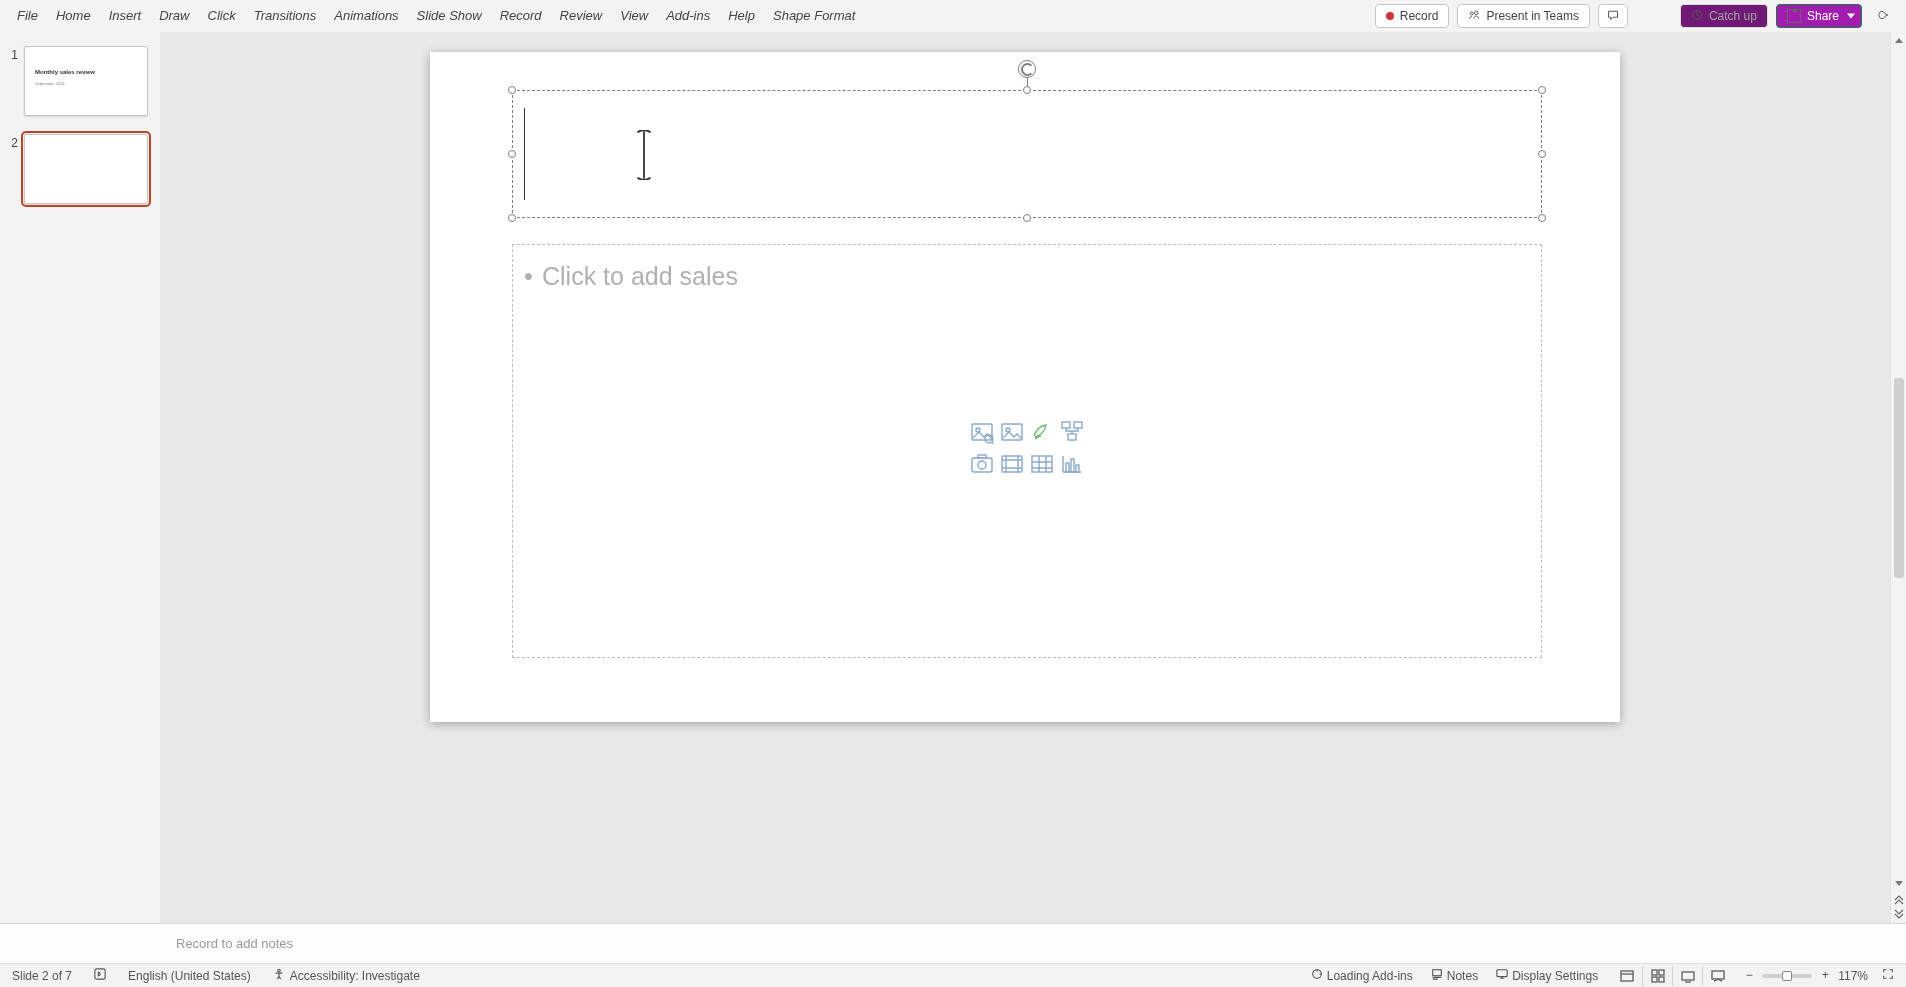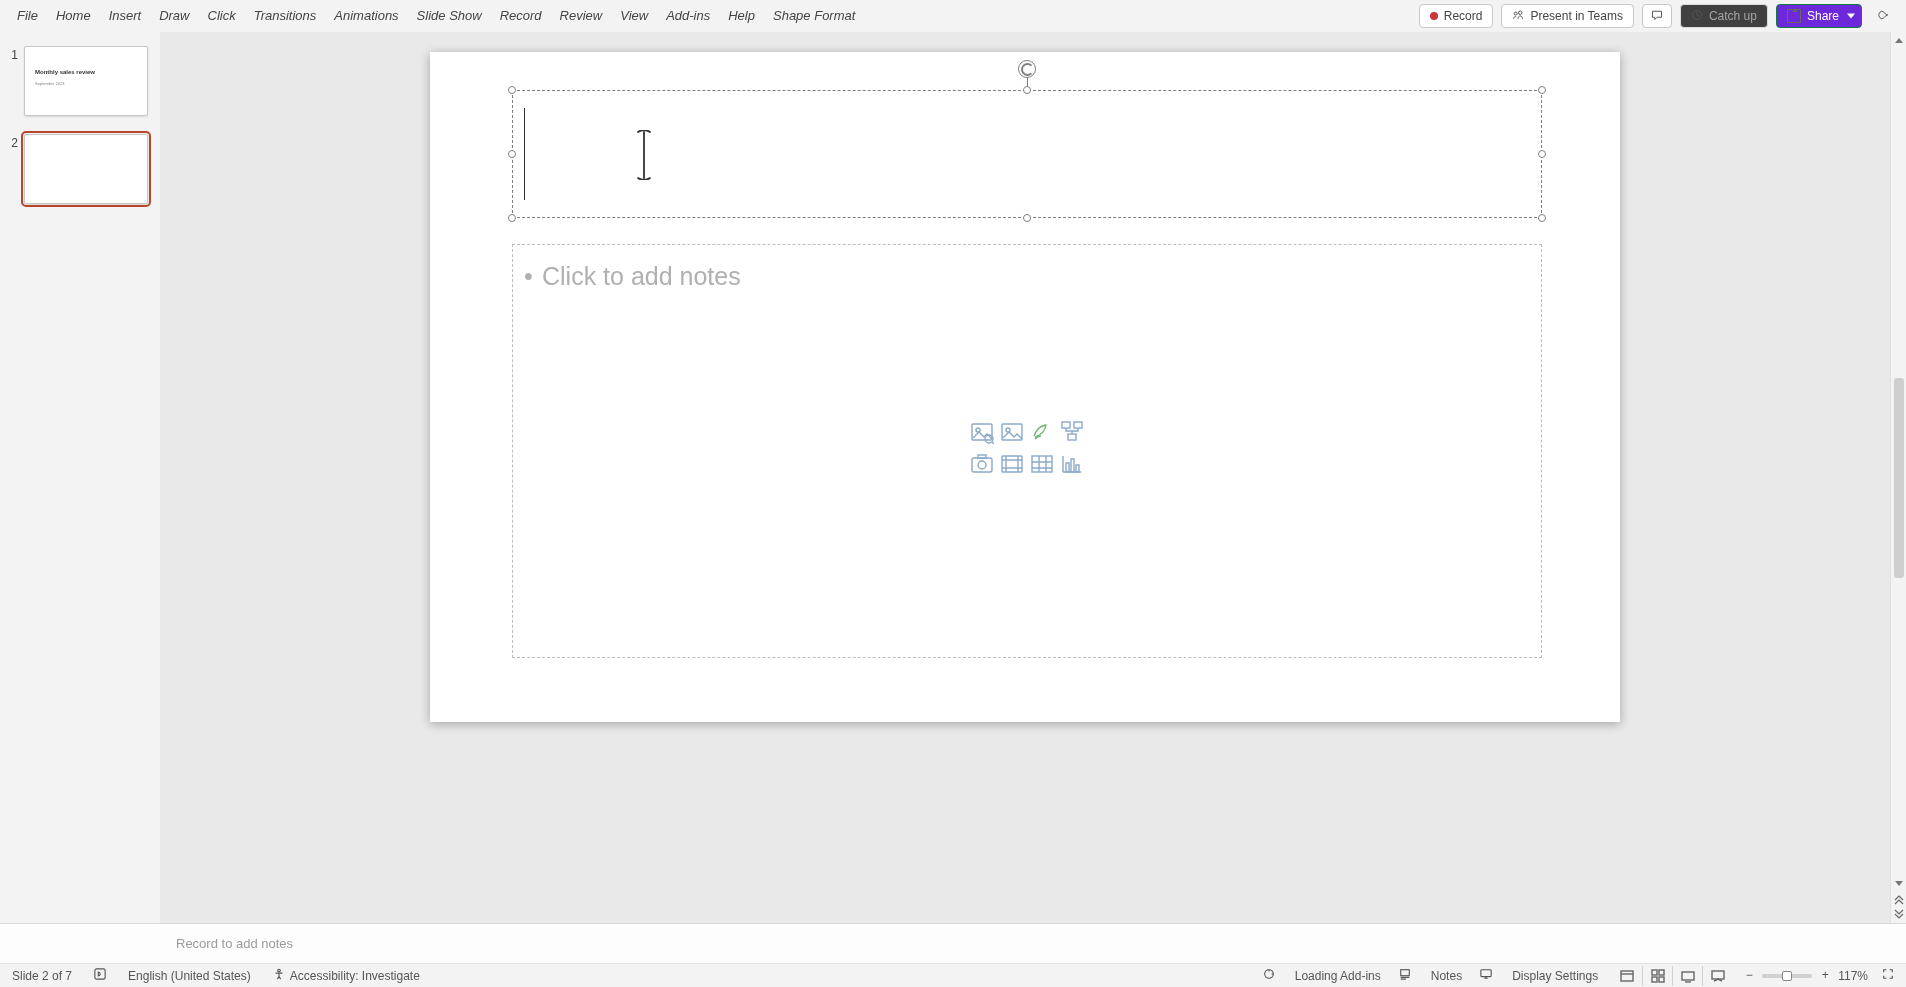"Catch up" .btn.disabled { background: #404040 -> #701a75; margin-left: none -> 44px }
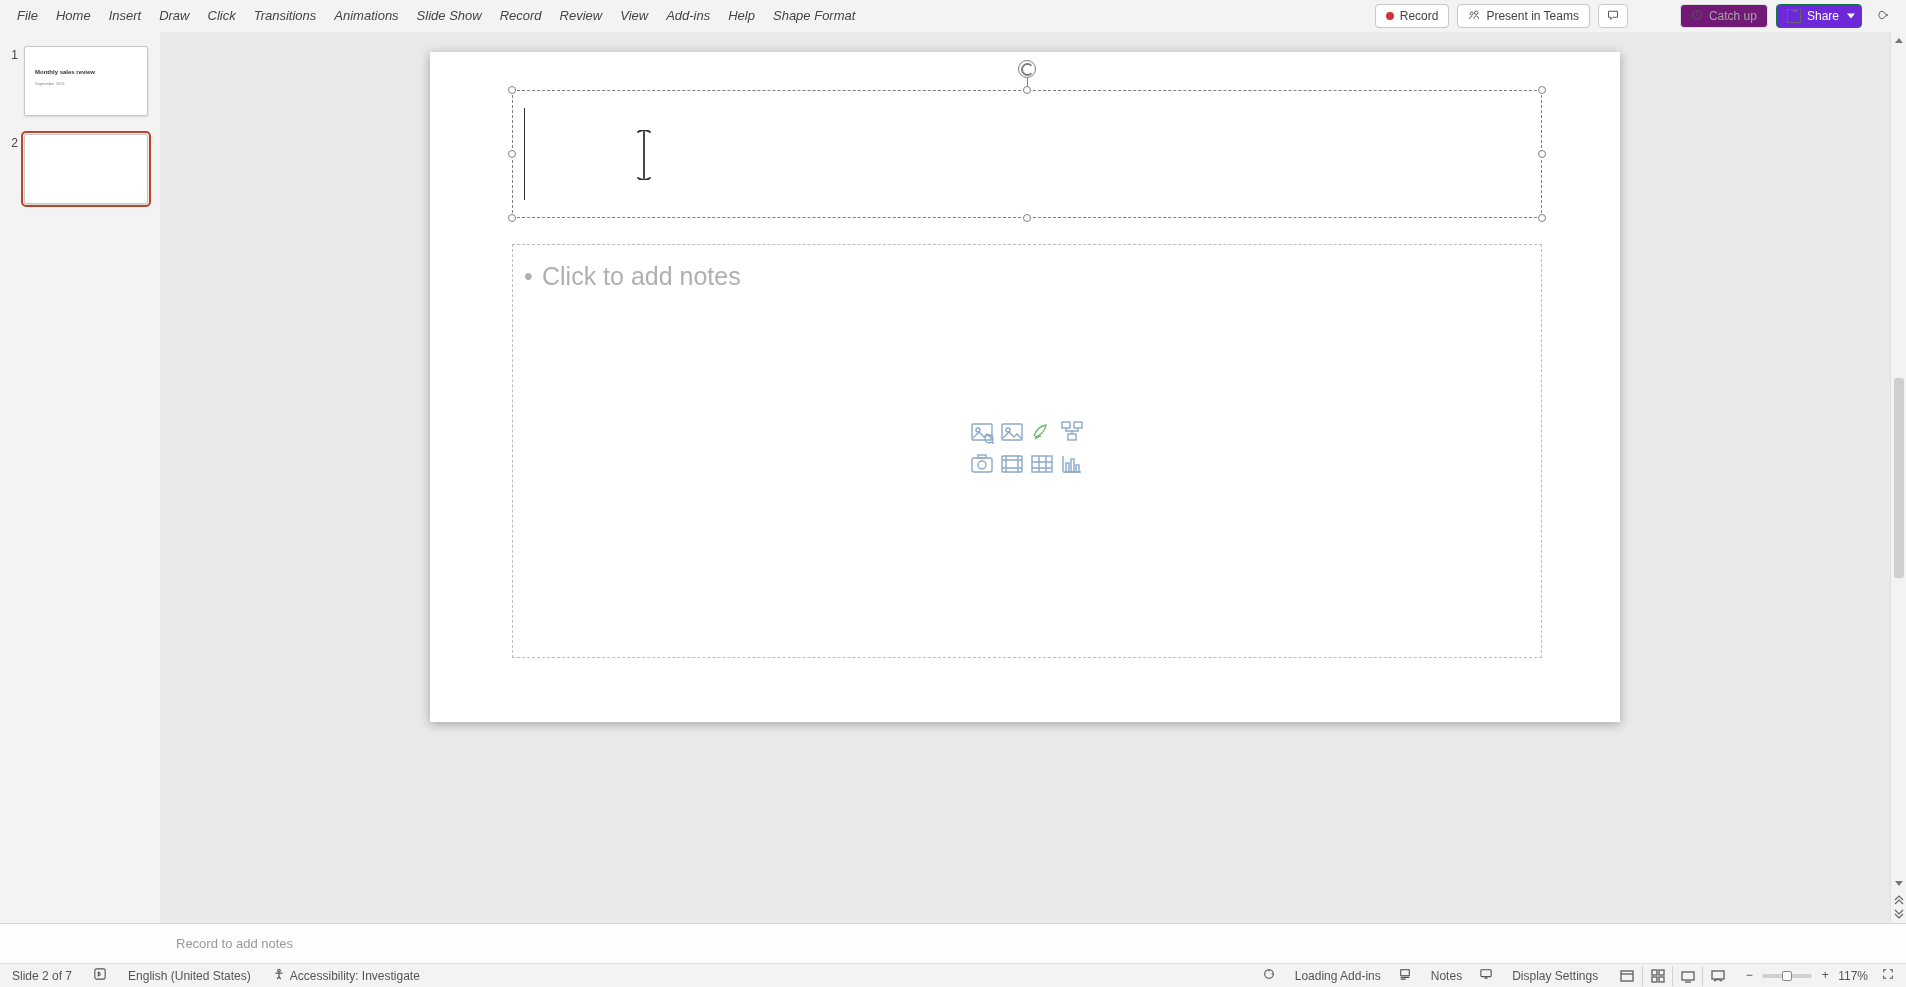"Share" .btn-share { background: #6d28d9 -> #a21caf }
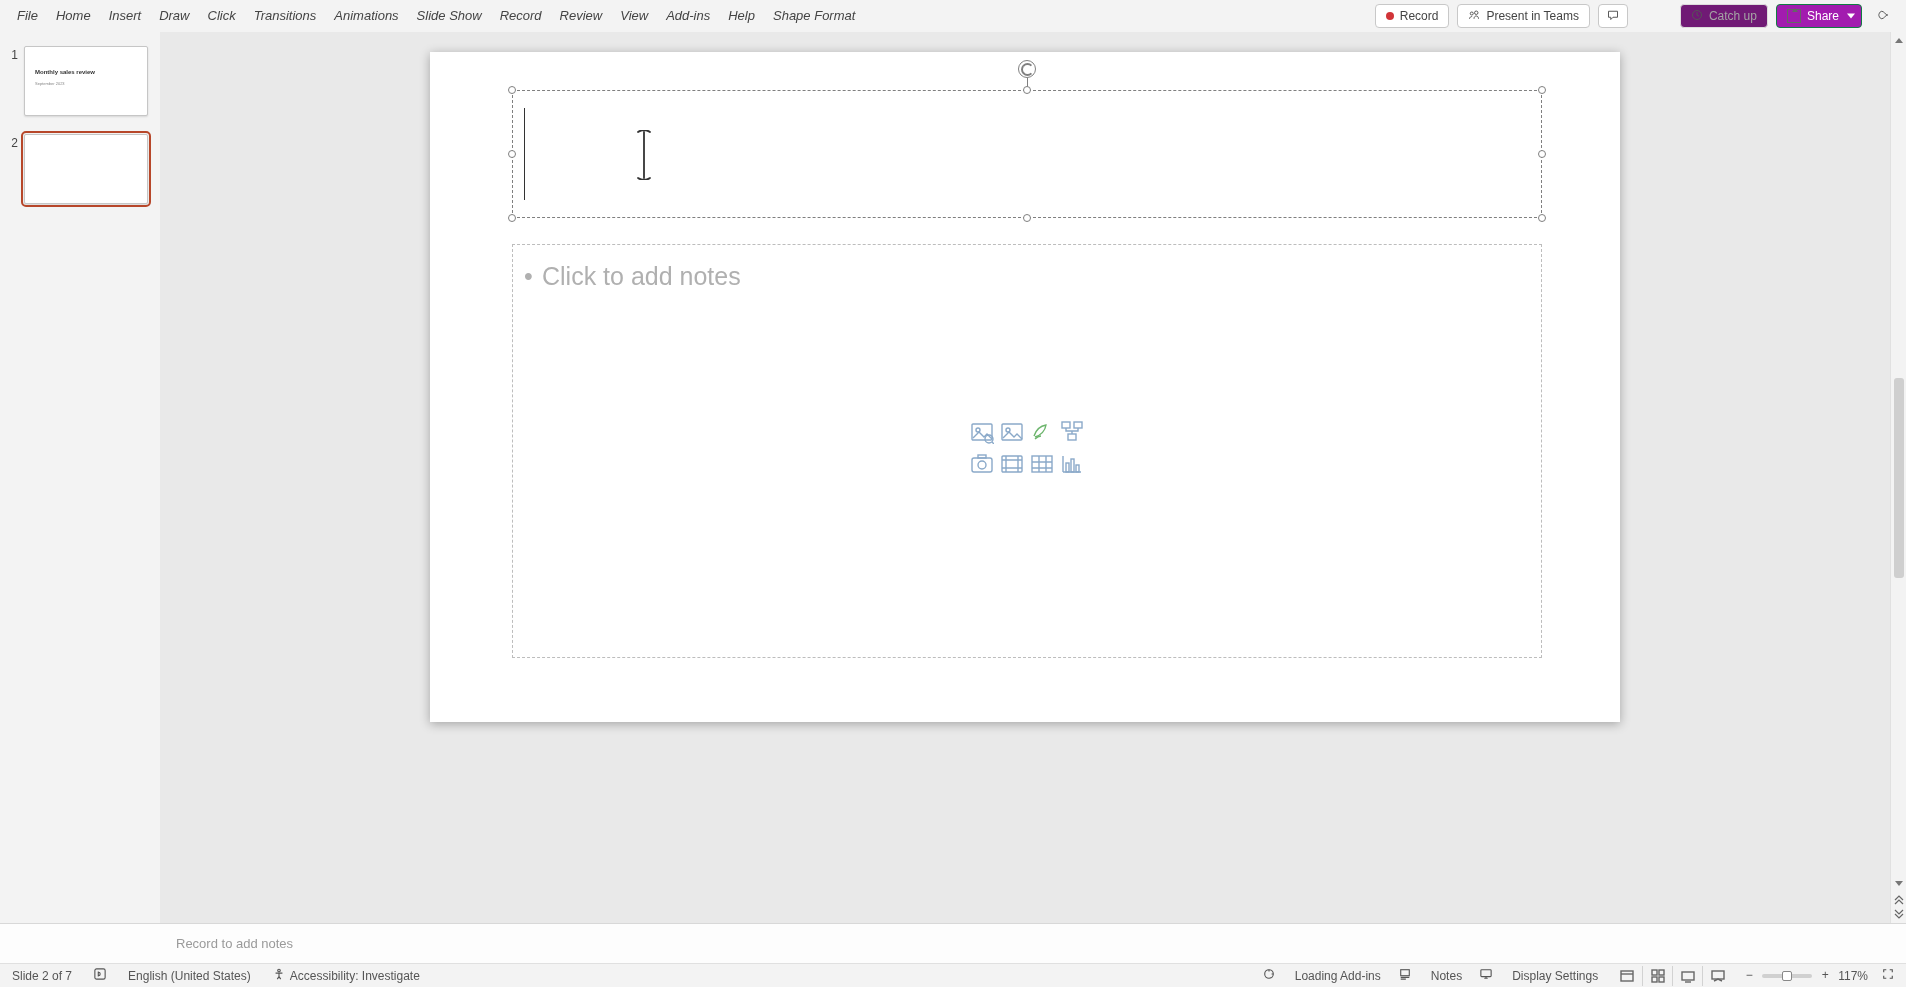"Click to add notes" div.bullet-text { text: notes -> sales }
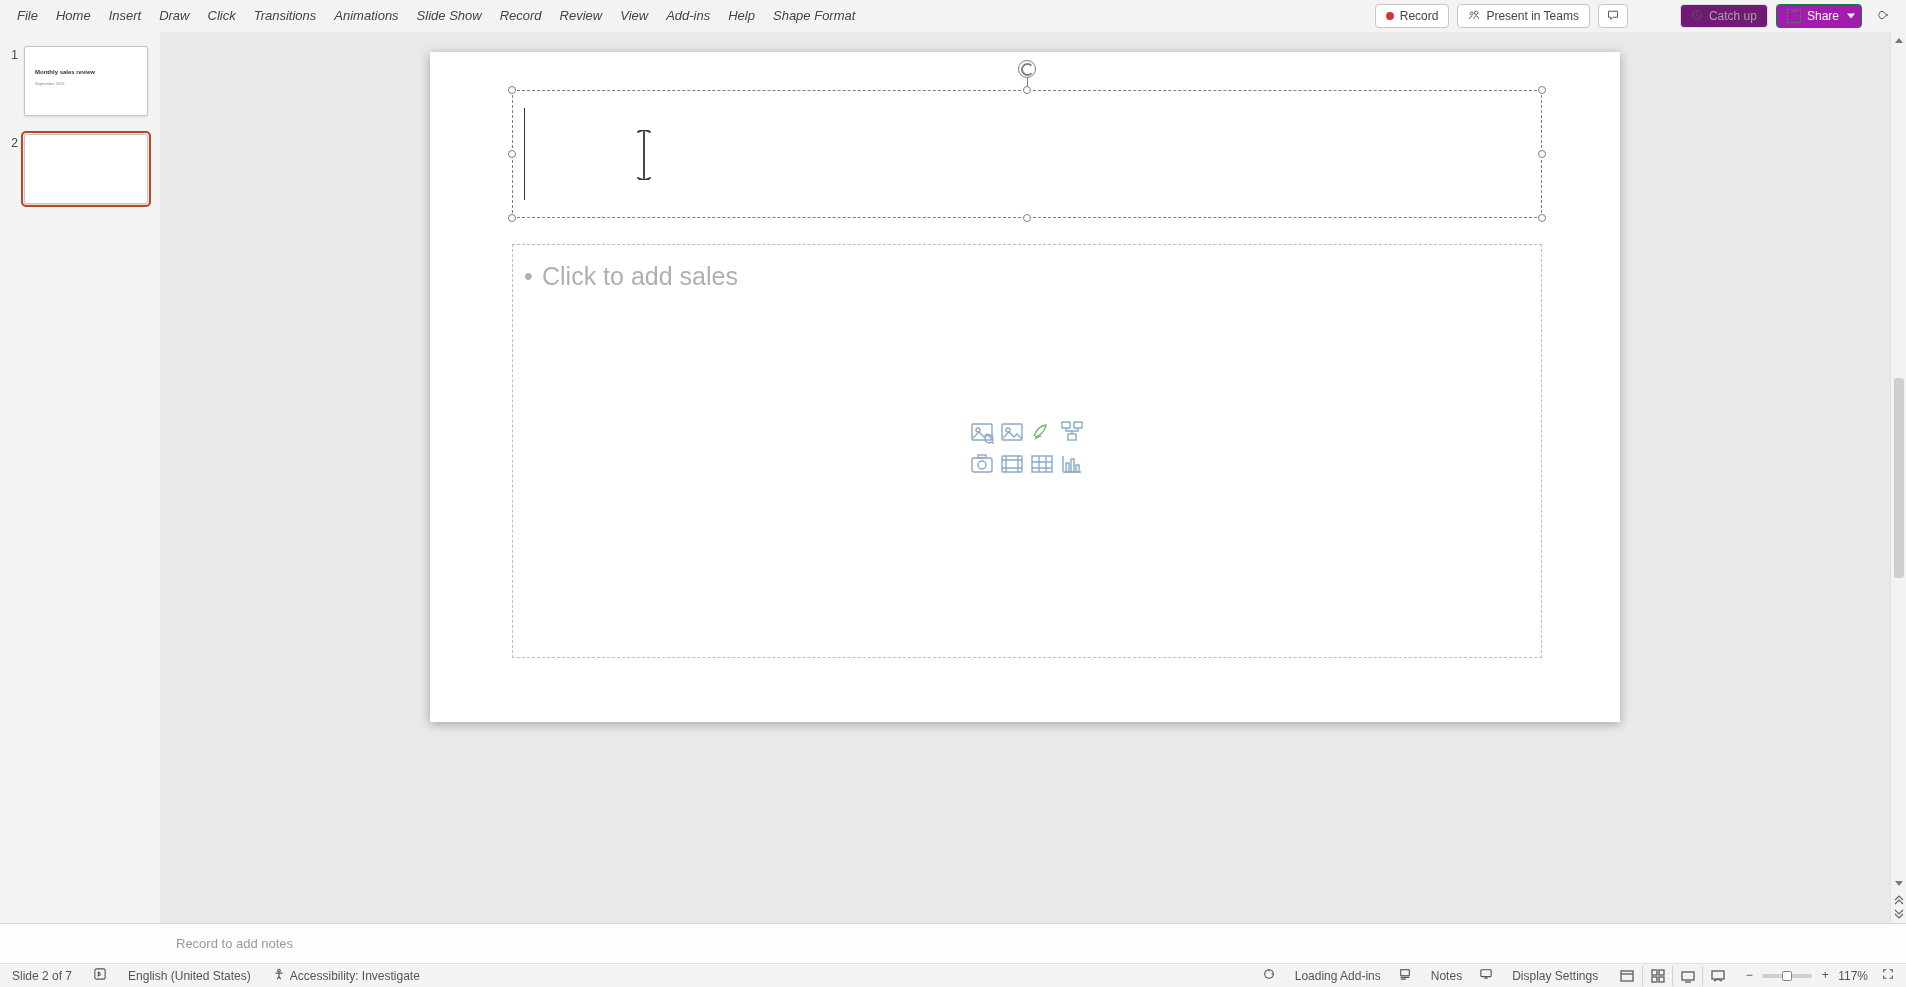"Loading Add-ins" .mini-btn { gap: 20px -> 4px }
